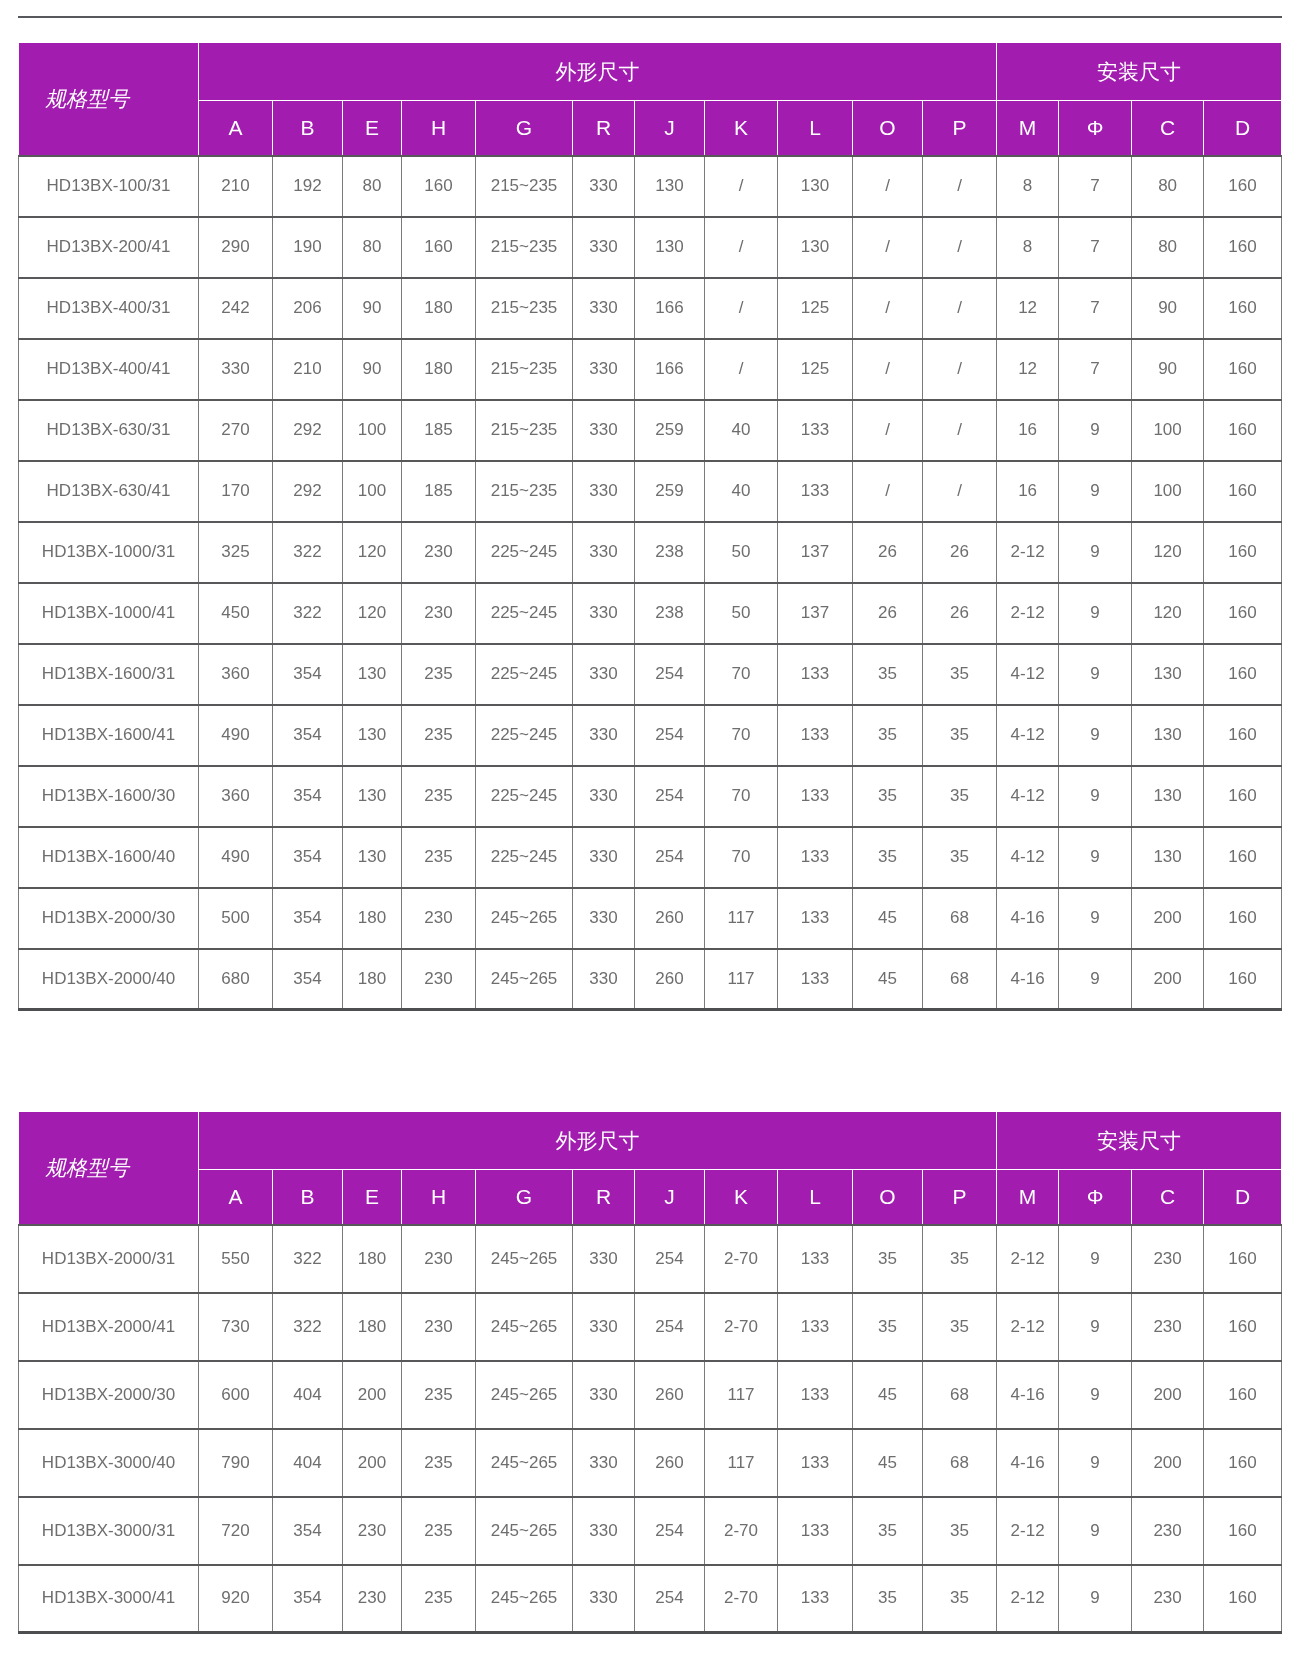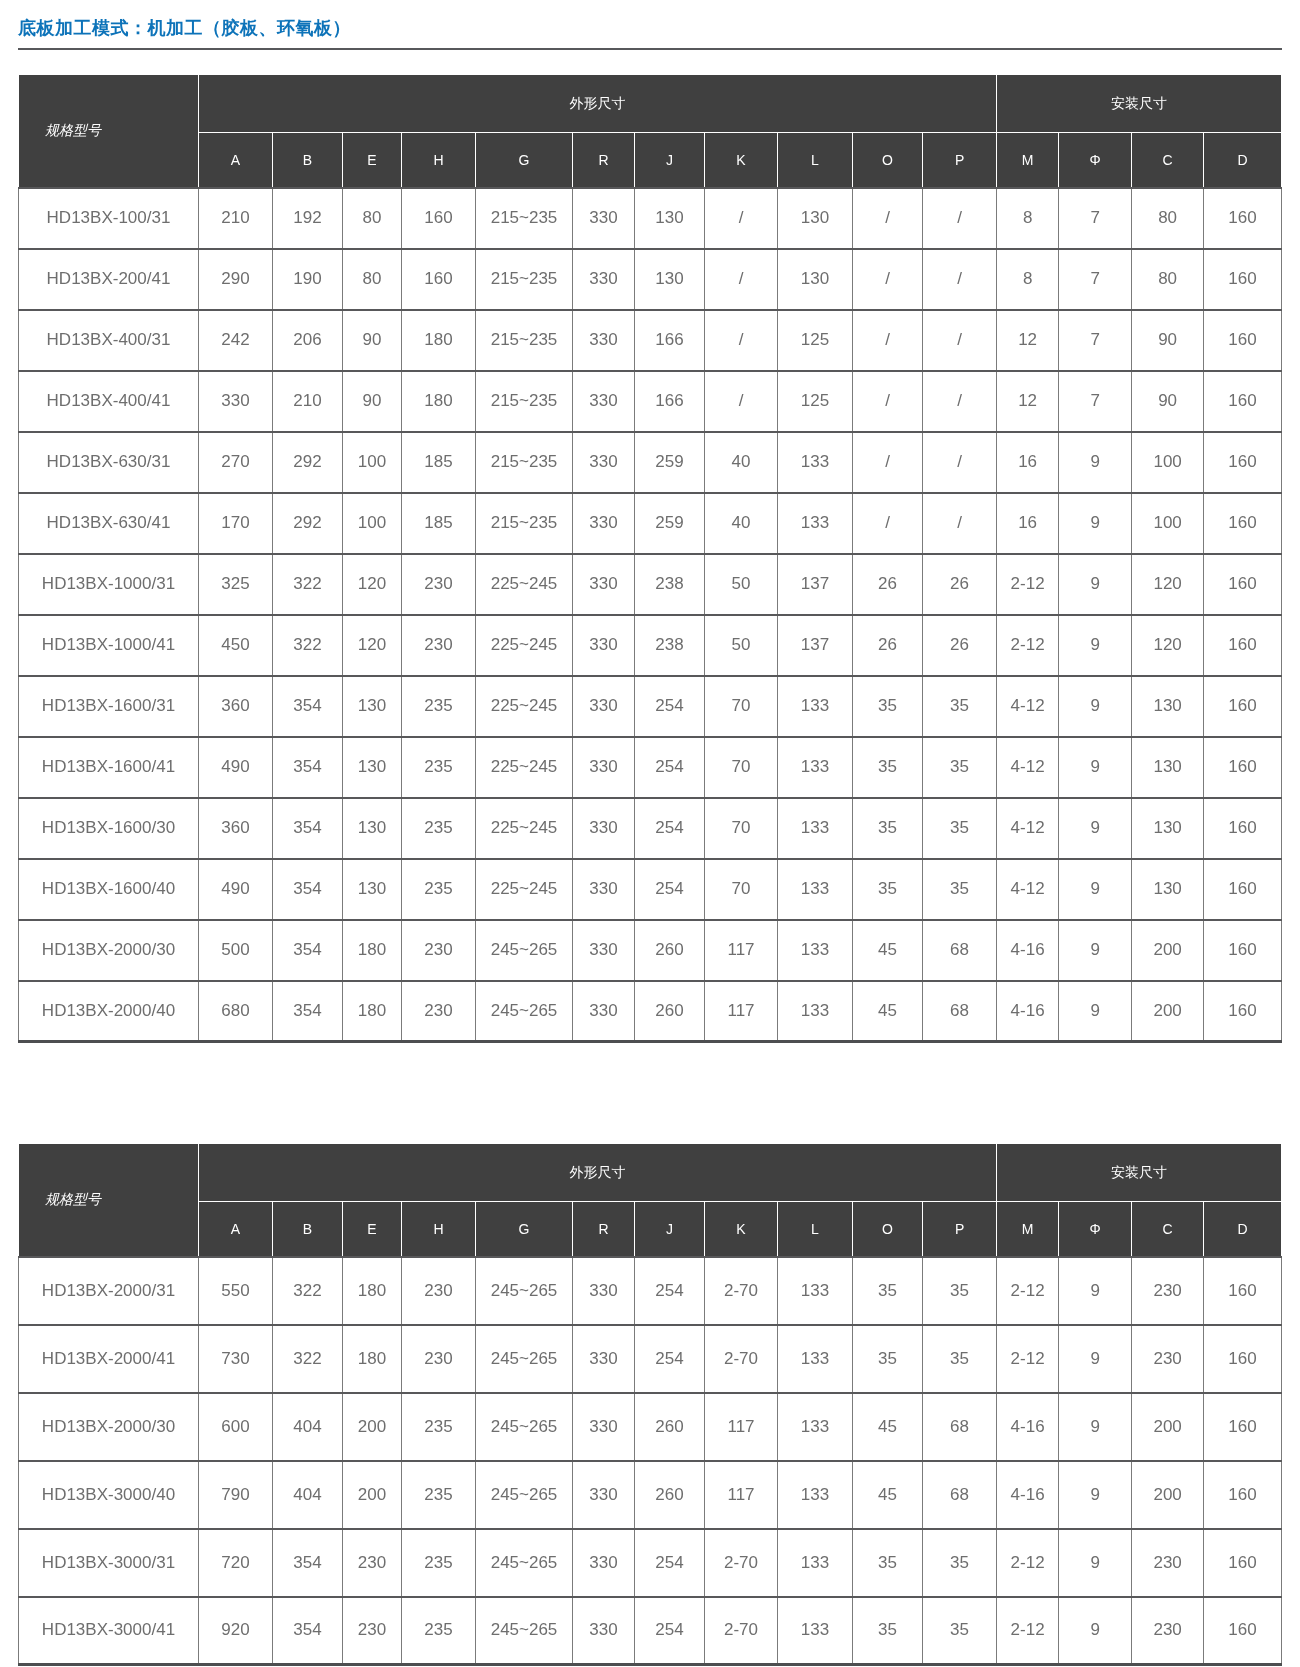"底板加工模式：机加工（胶板、环氧板）" div.page-title { html: <div>底板加工模式：机加工（胶板、环氧板）</div> -> none }
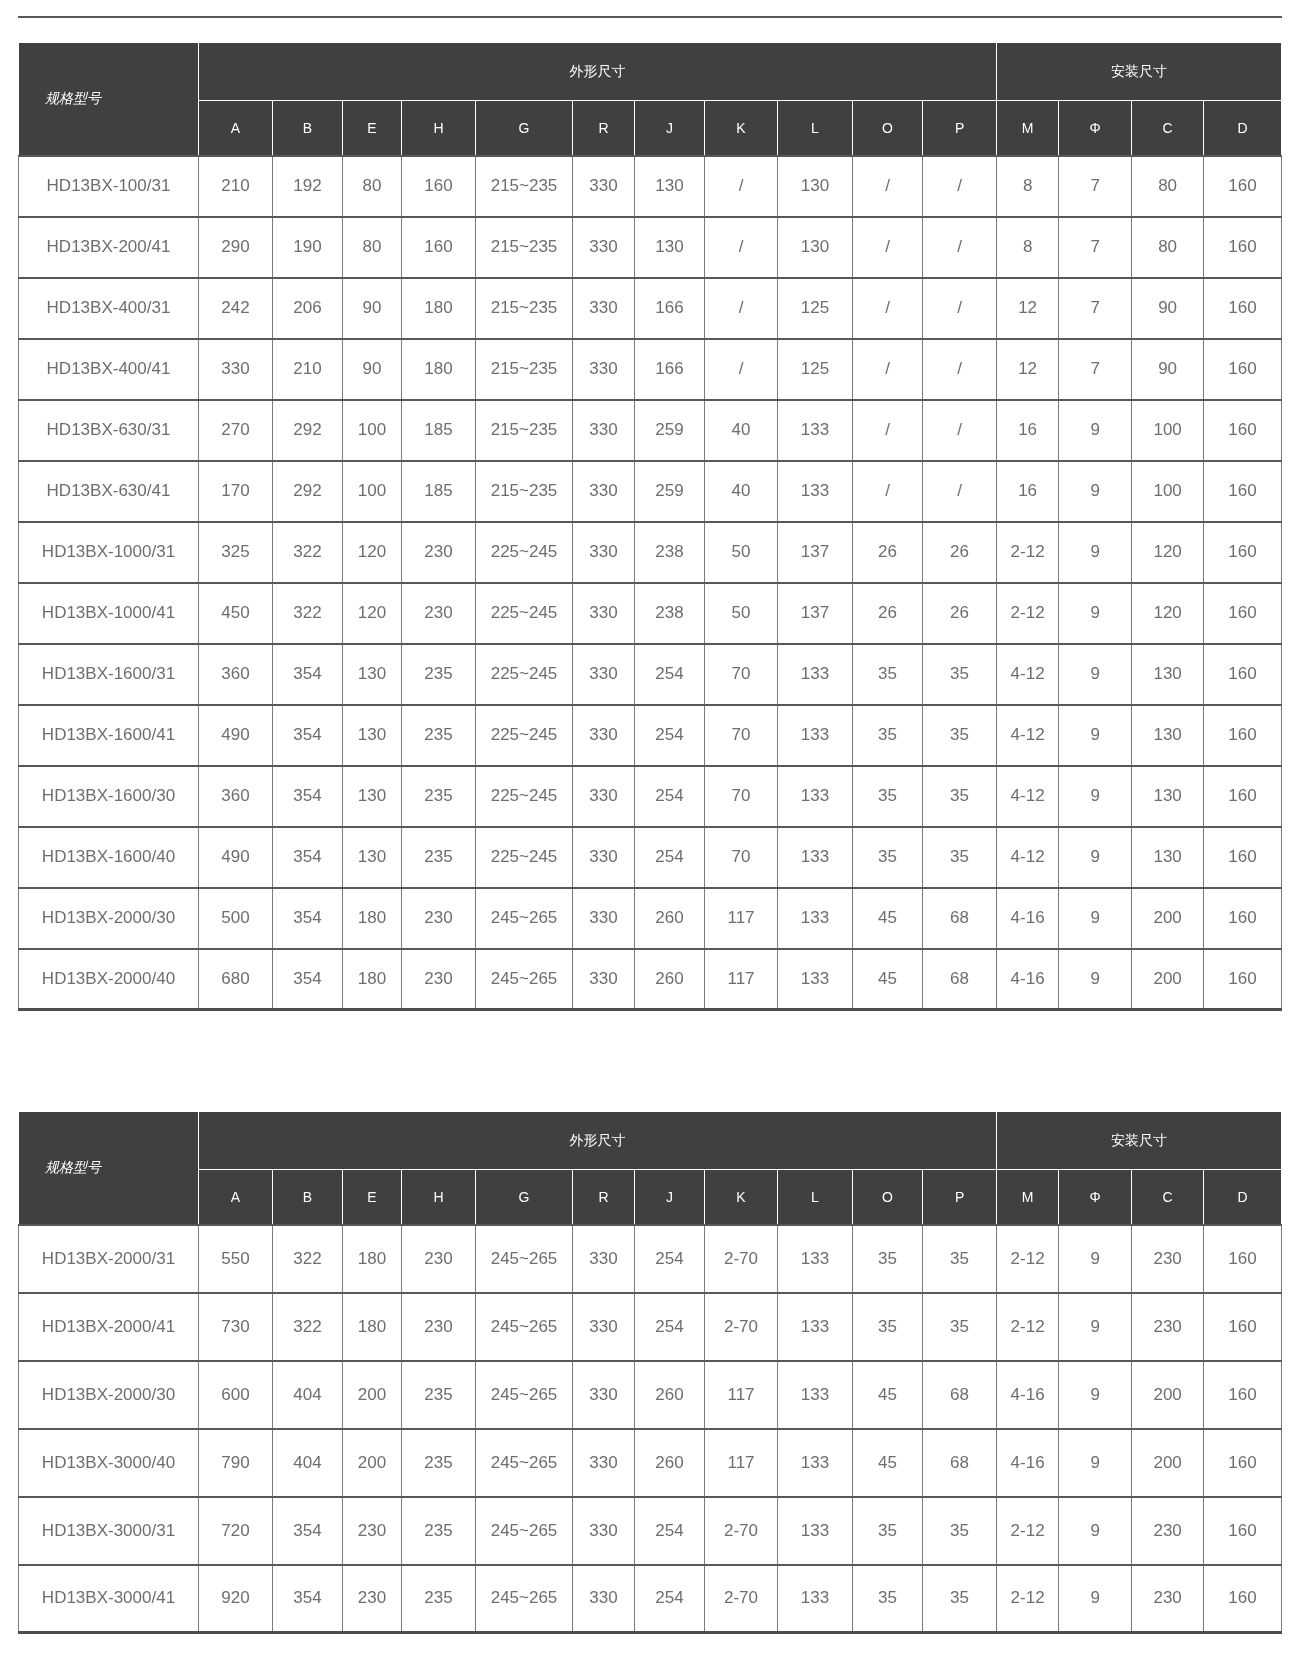"外形尺寸" .spec-table th { background: #404040 -> #a21caf; font-size: 14px -> 21px }
